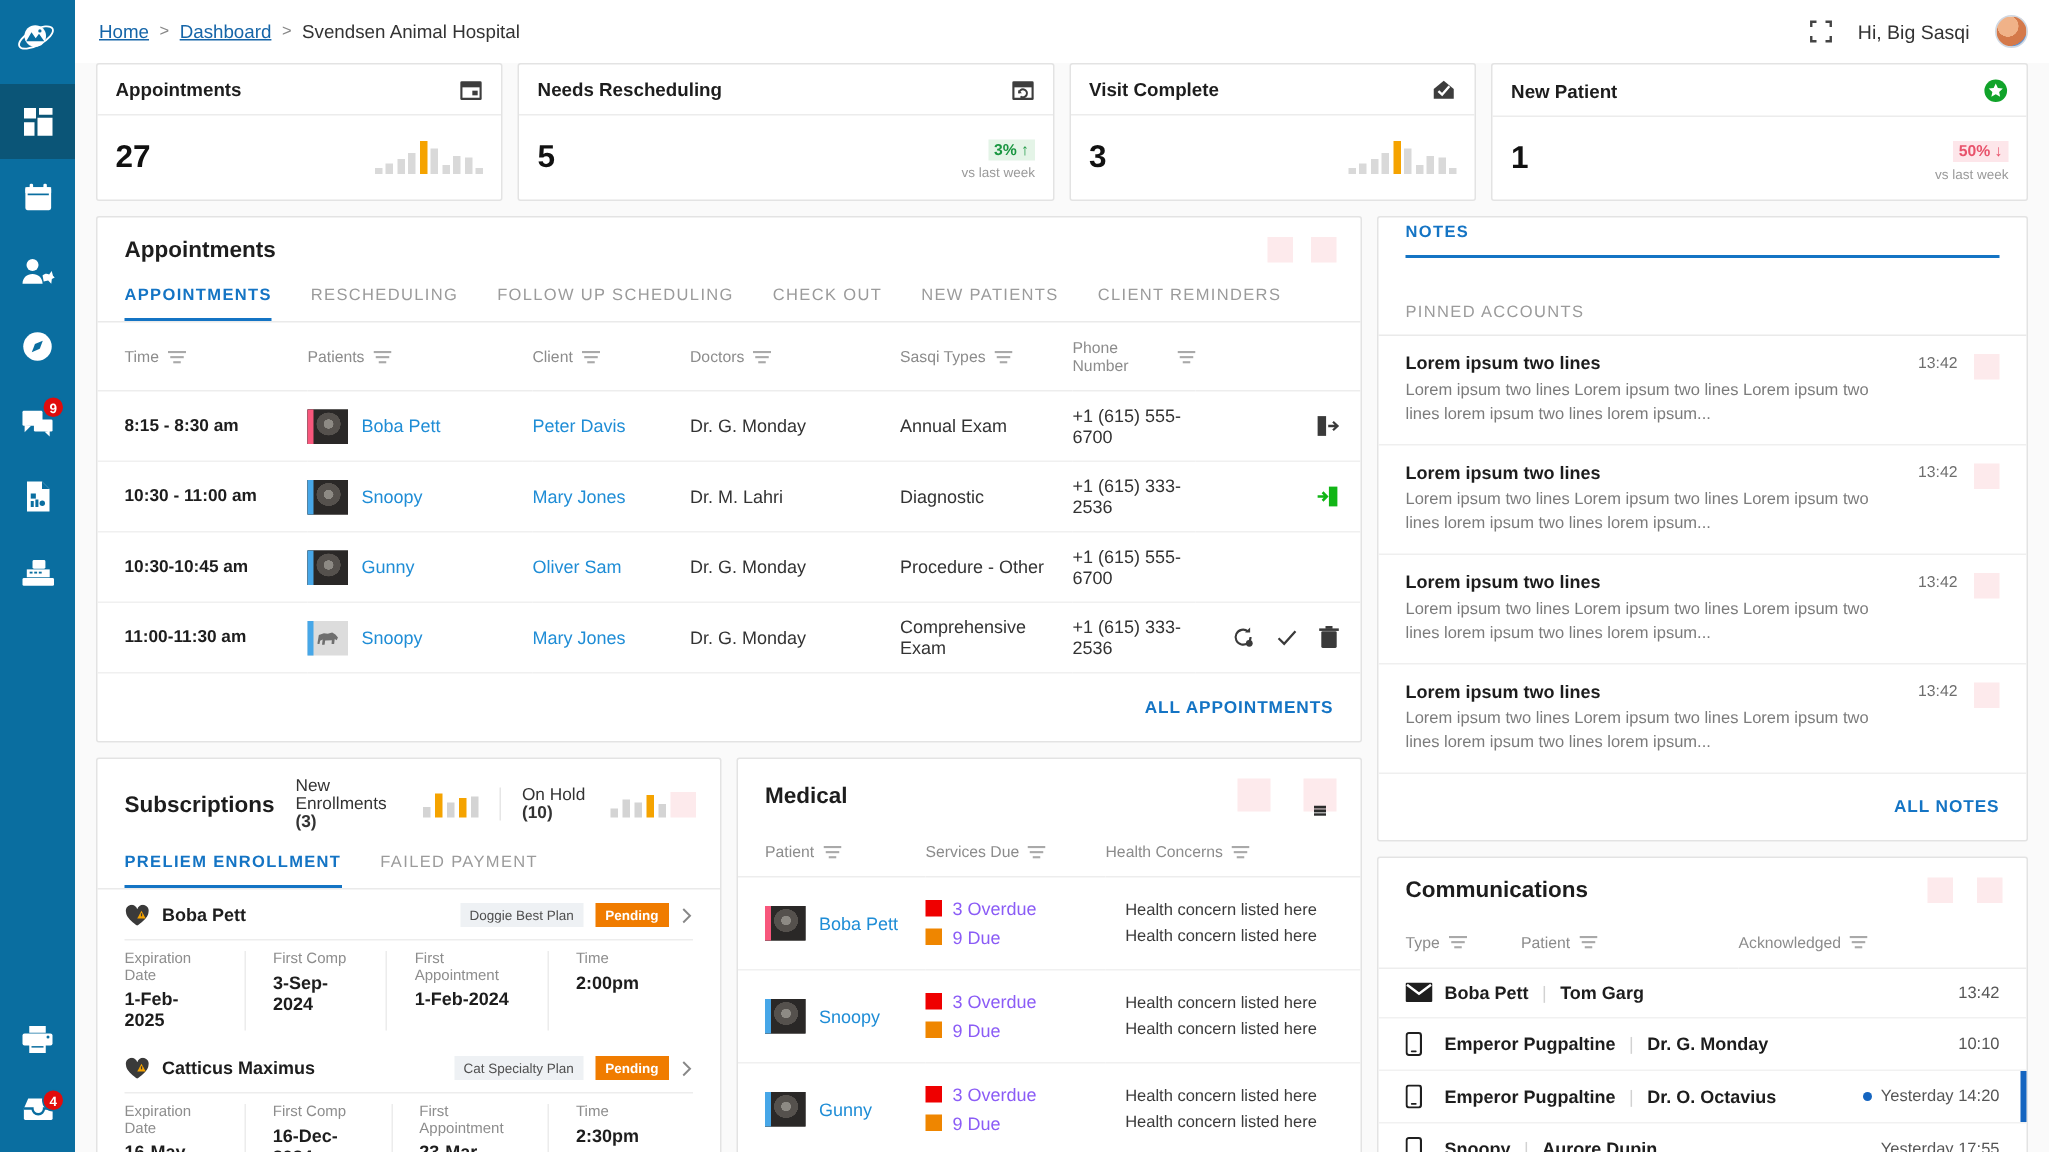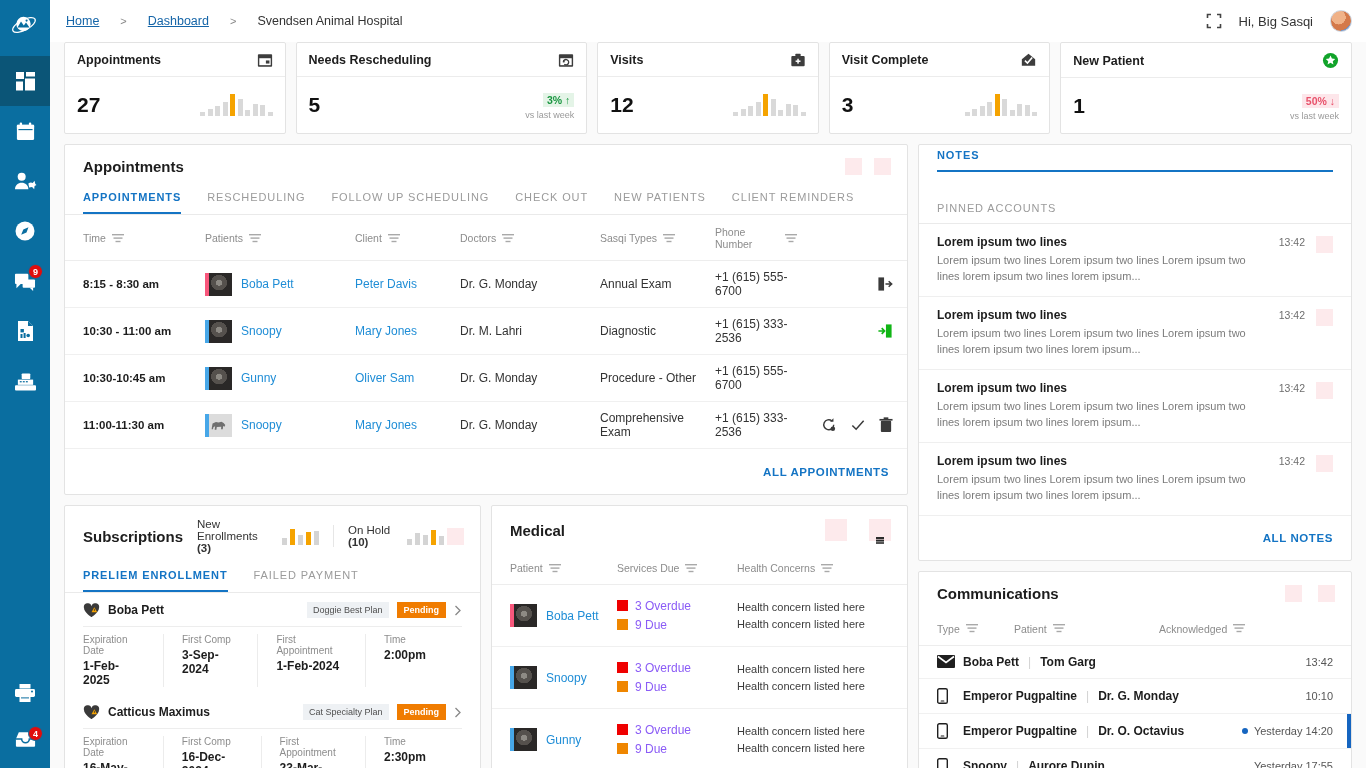"Home" .crumbs { gap: 21px -> 7px }
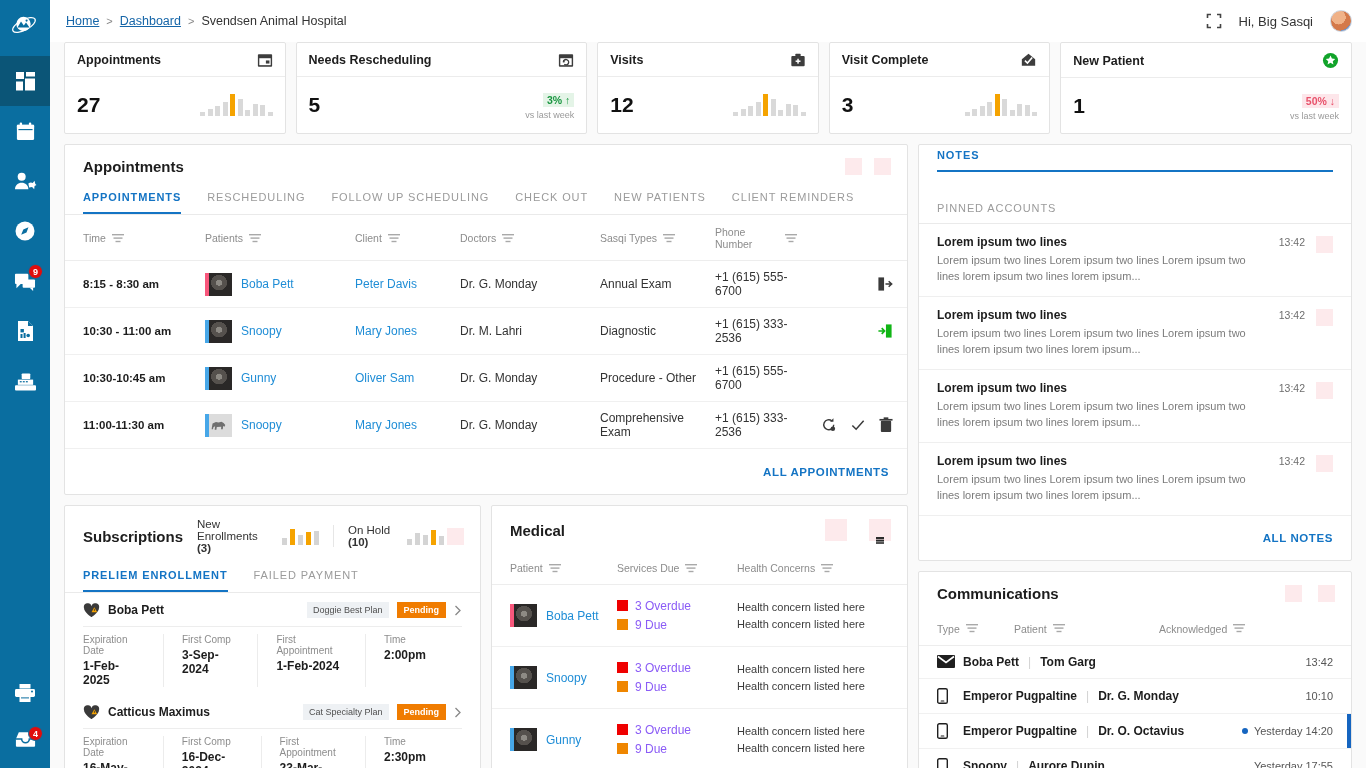"Visits" div.kpi { html: <div> <div> <span>Visits</span> <span> <svg> <rect></rect> <rect></rect> <rect></rect> <rect></rect> </svg> </span> </div> <div> <span>12</span> <span> <i></i> <i></i> <i></i> <i></i> <i></i> <i></i> <i></i> <i></i> <i></i> <i></i> </span> </div> </div> -> none }
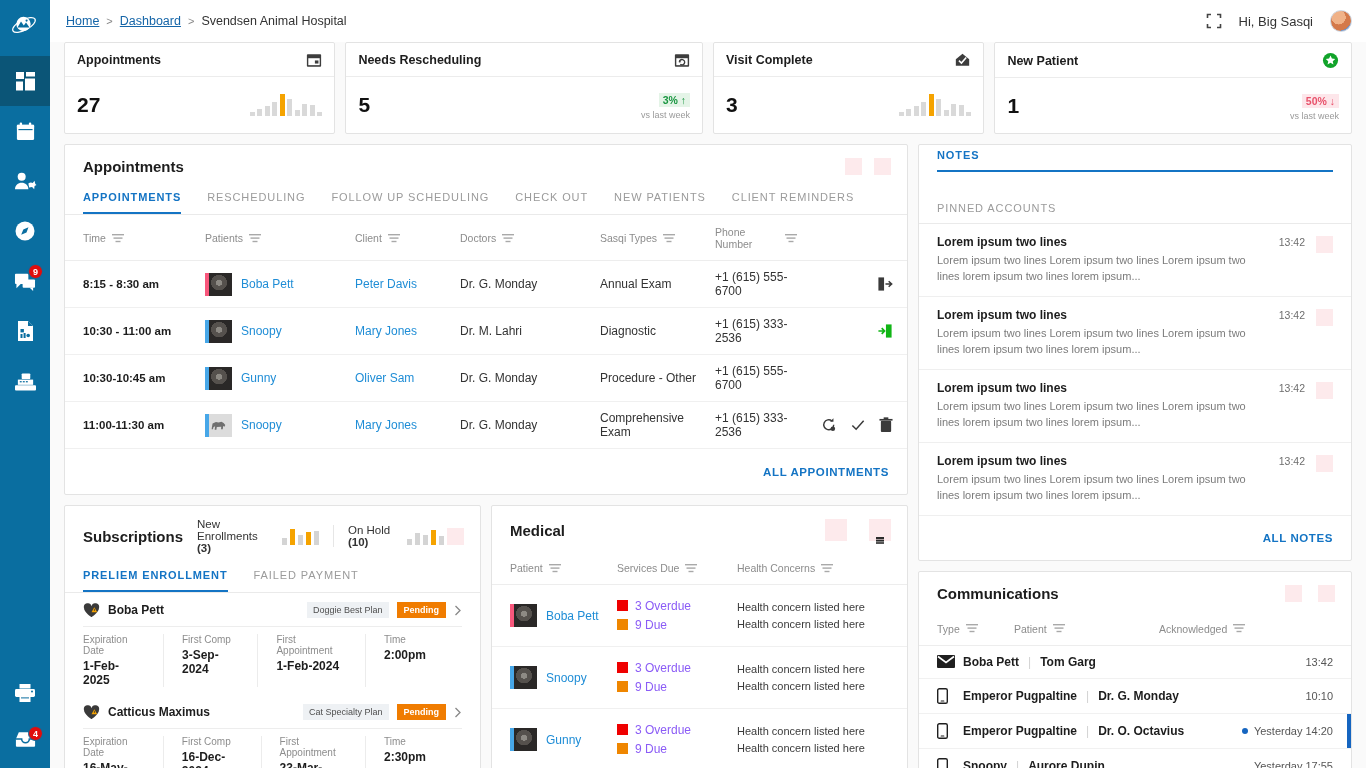"Health concern listed here" .hc { text-align: left -> center }
